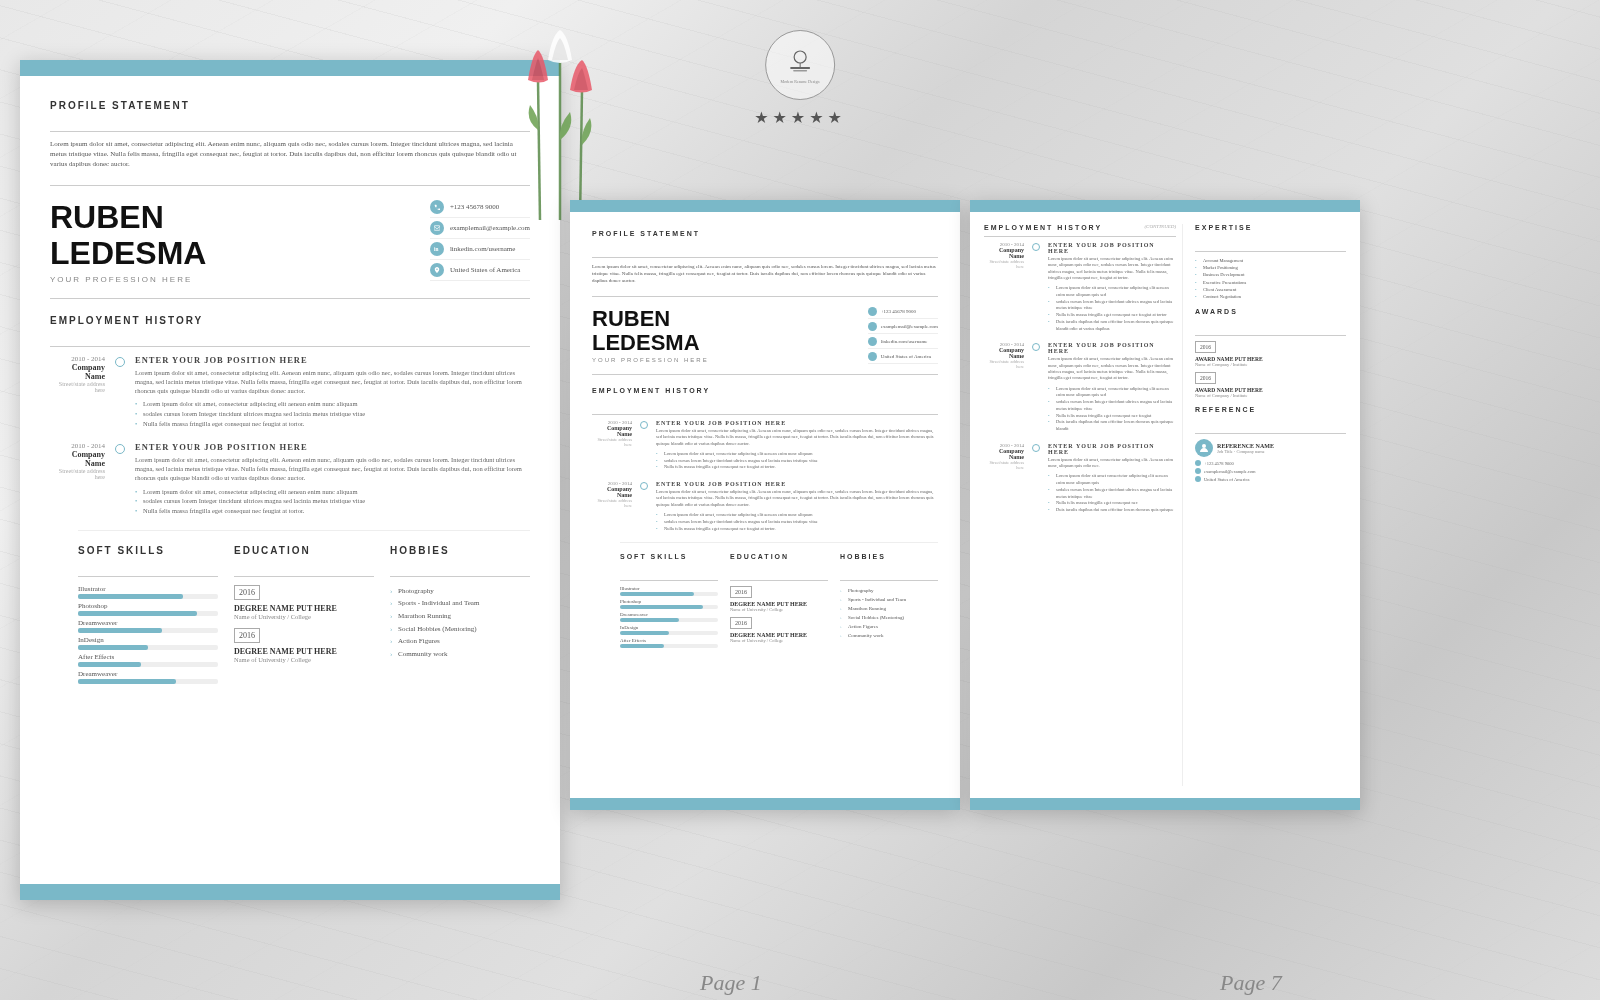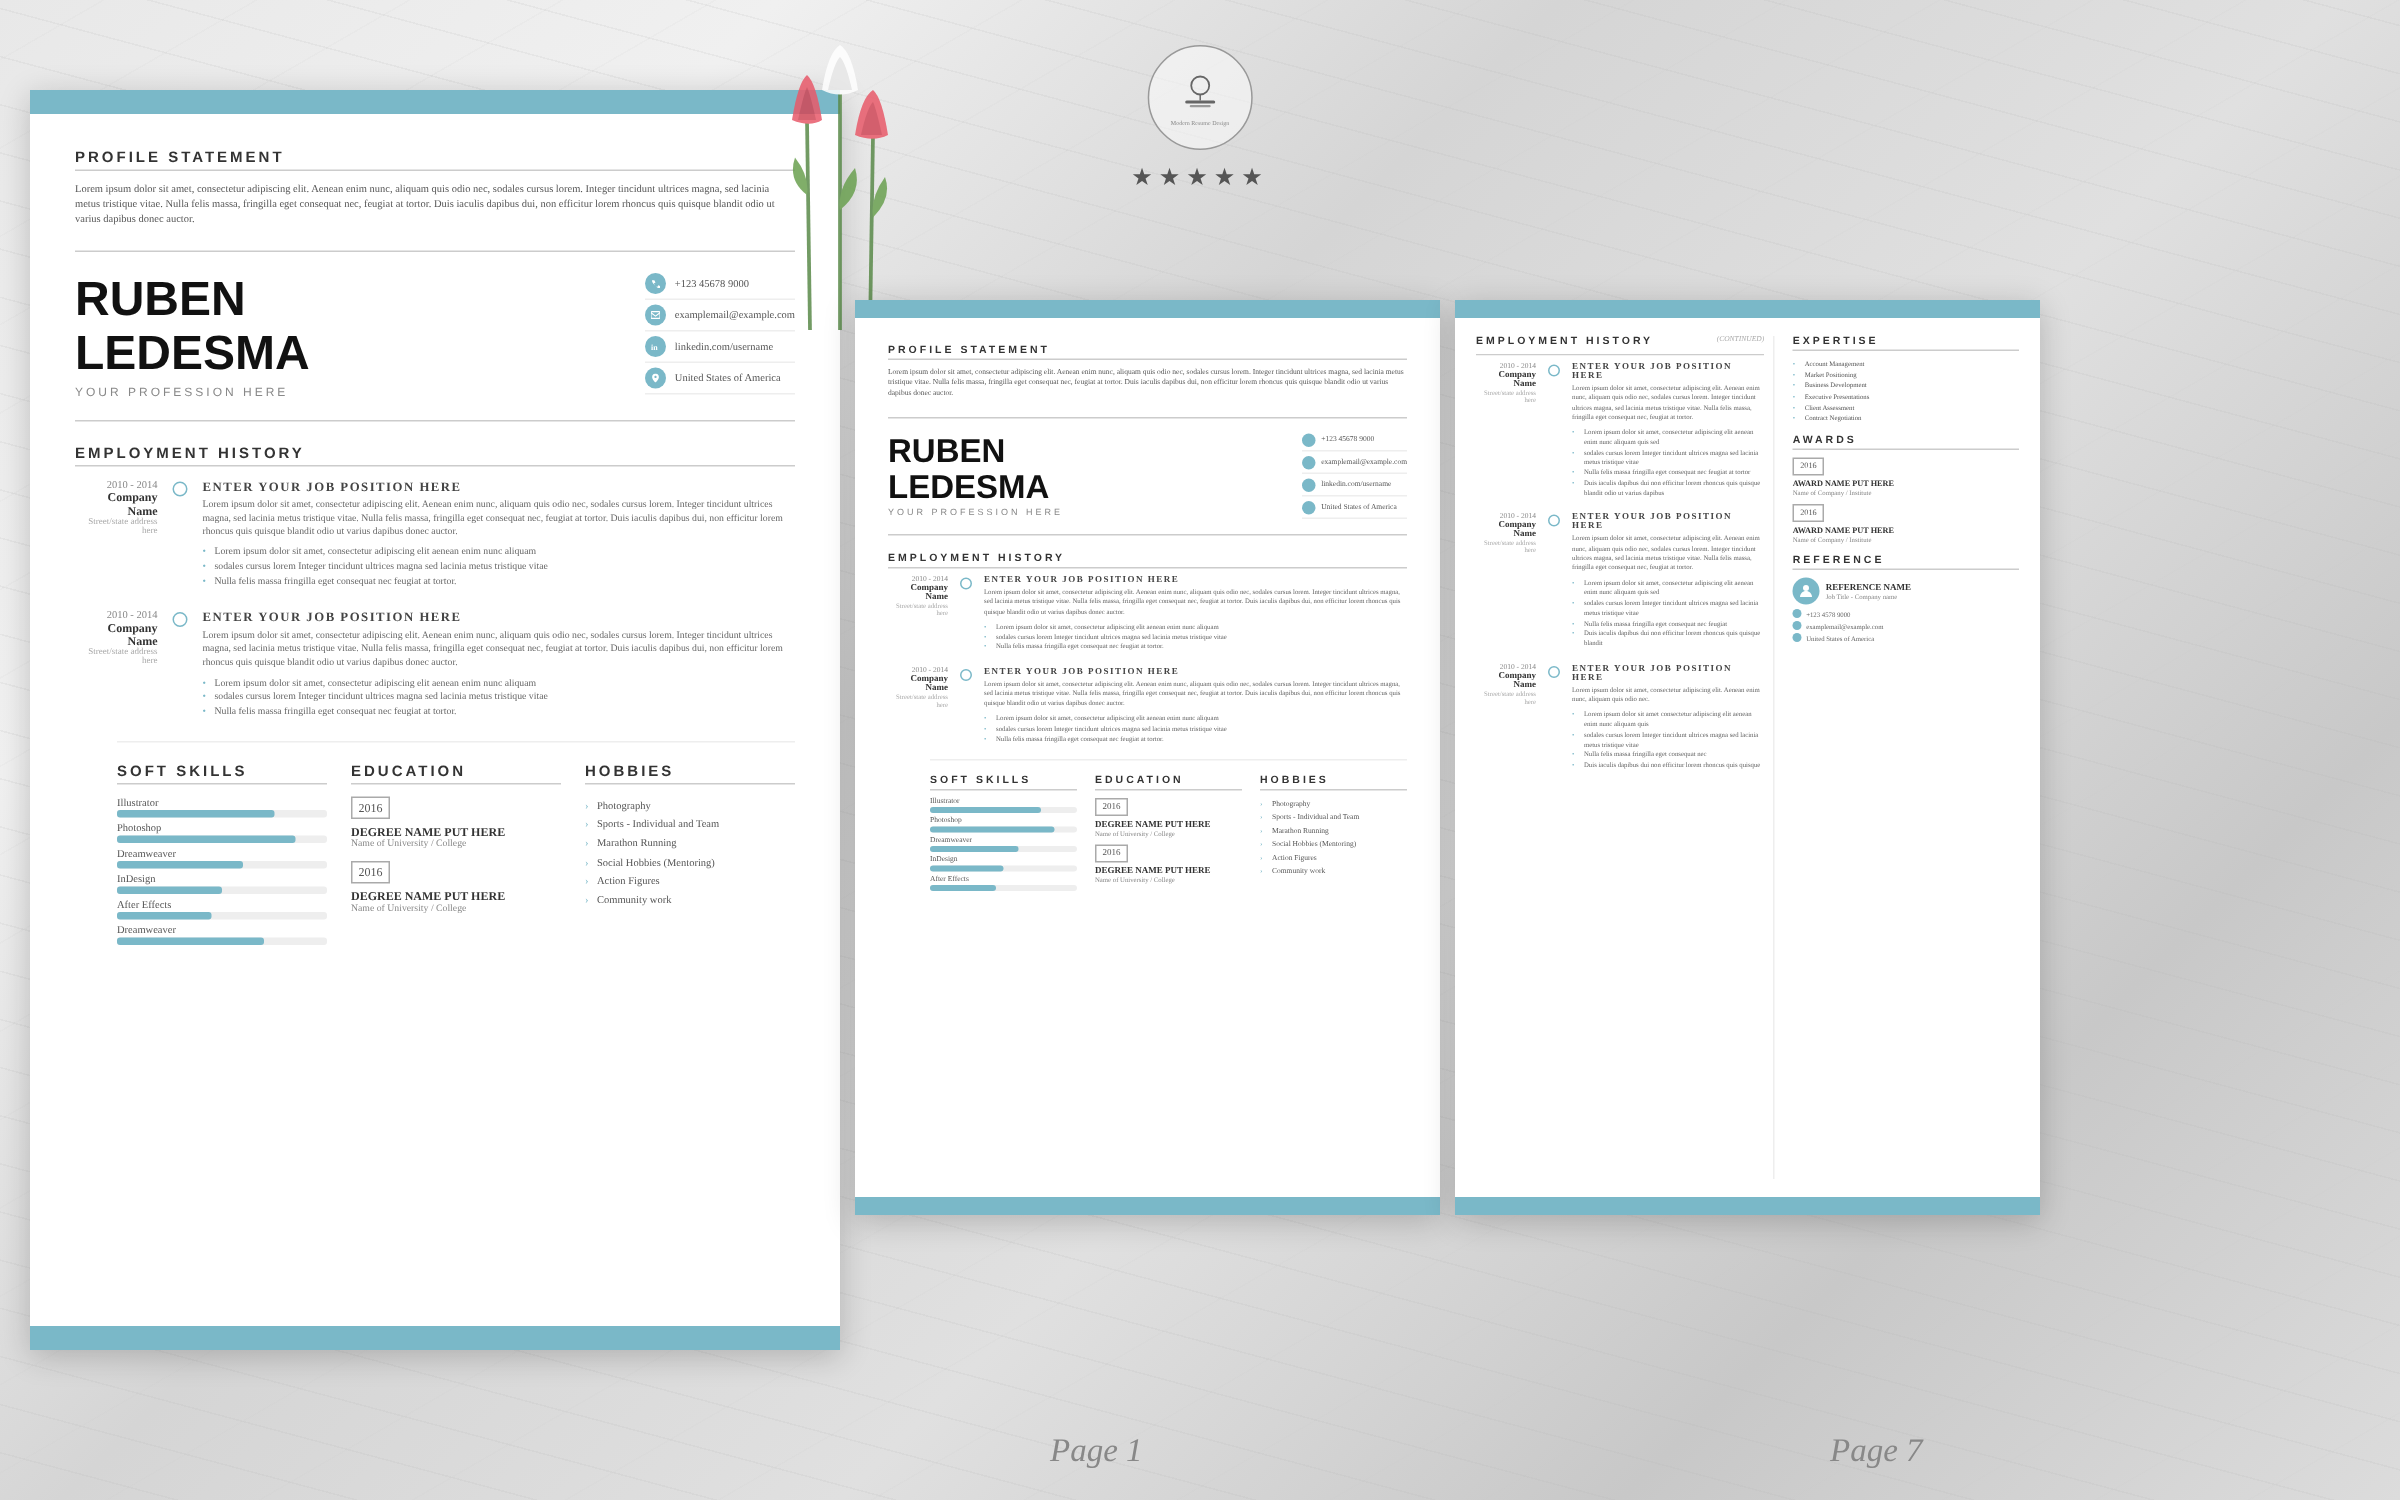"PROFILE STATEMENT" .section-title { padding-bottom: 2px -> 20px }
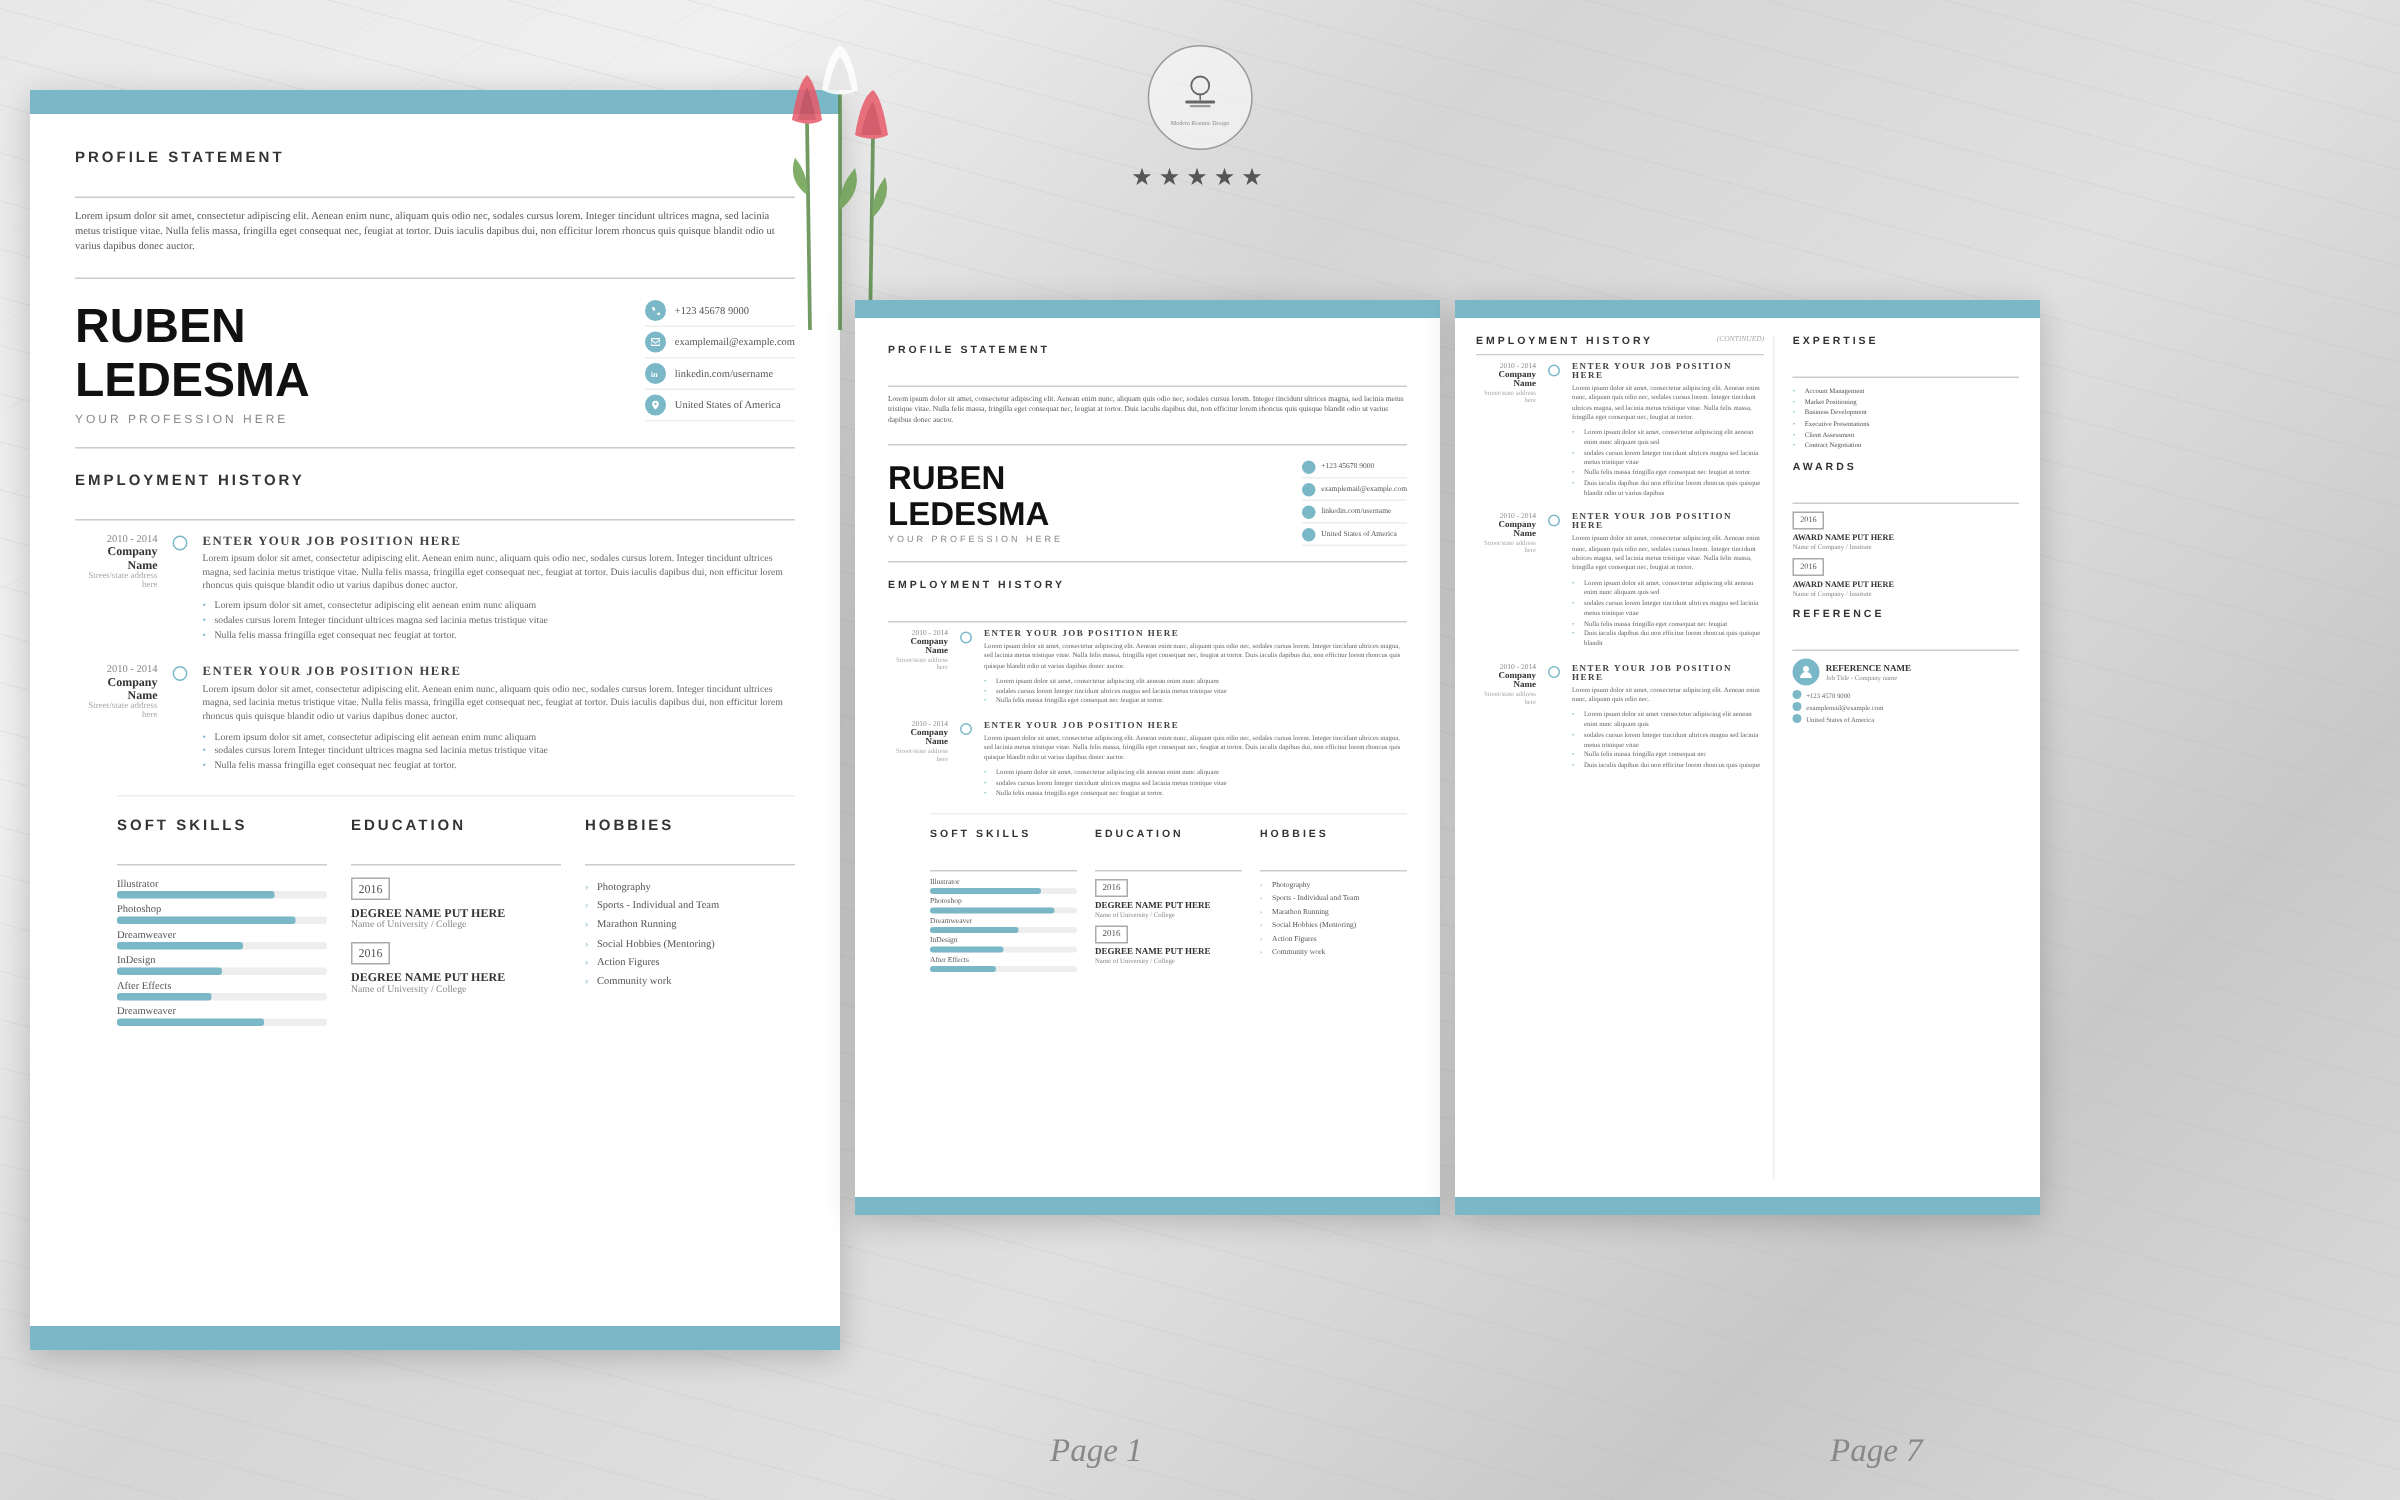"Page 1" .page-label { bottom: 20px -> 4px }
